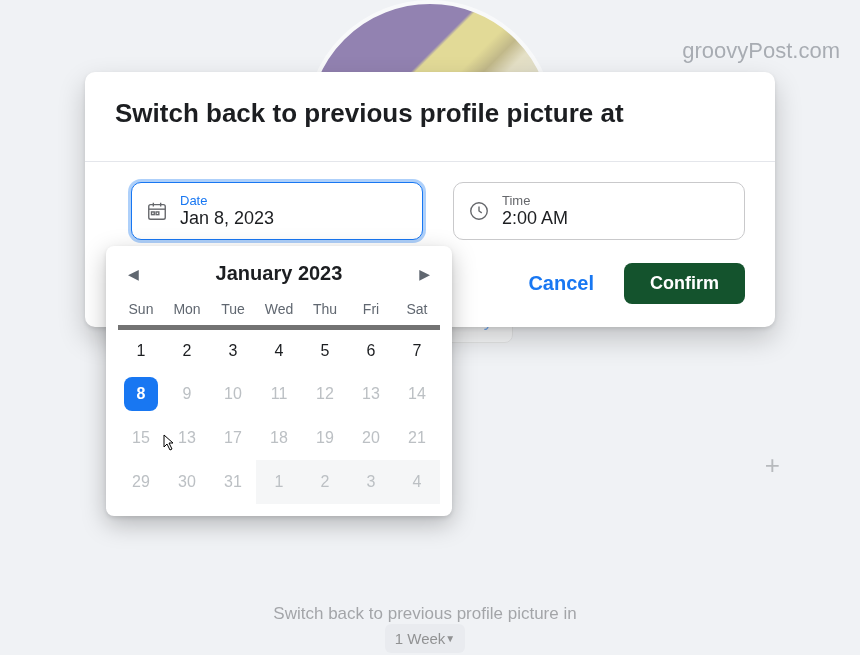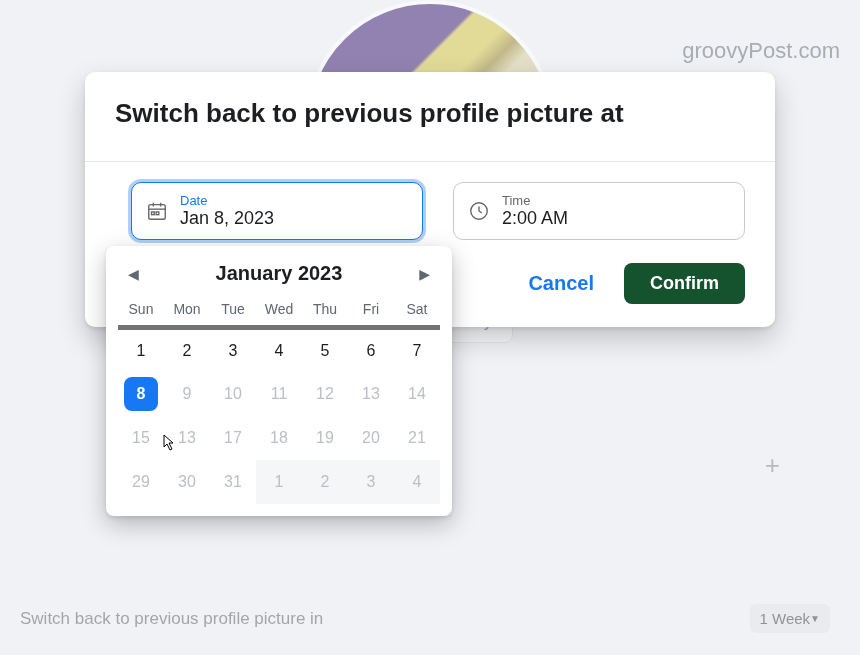"Switch back to previous profile picture in" .bg-bottom { flex-direction: none -> column }
